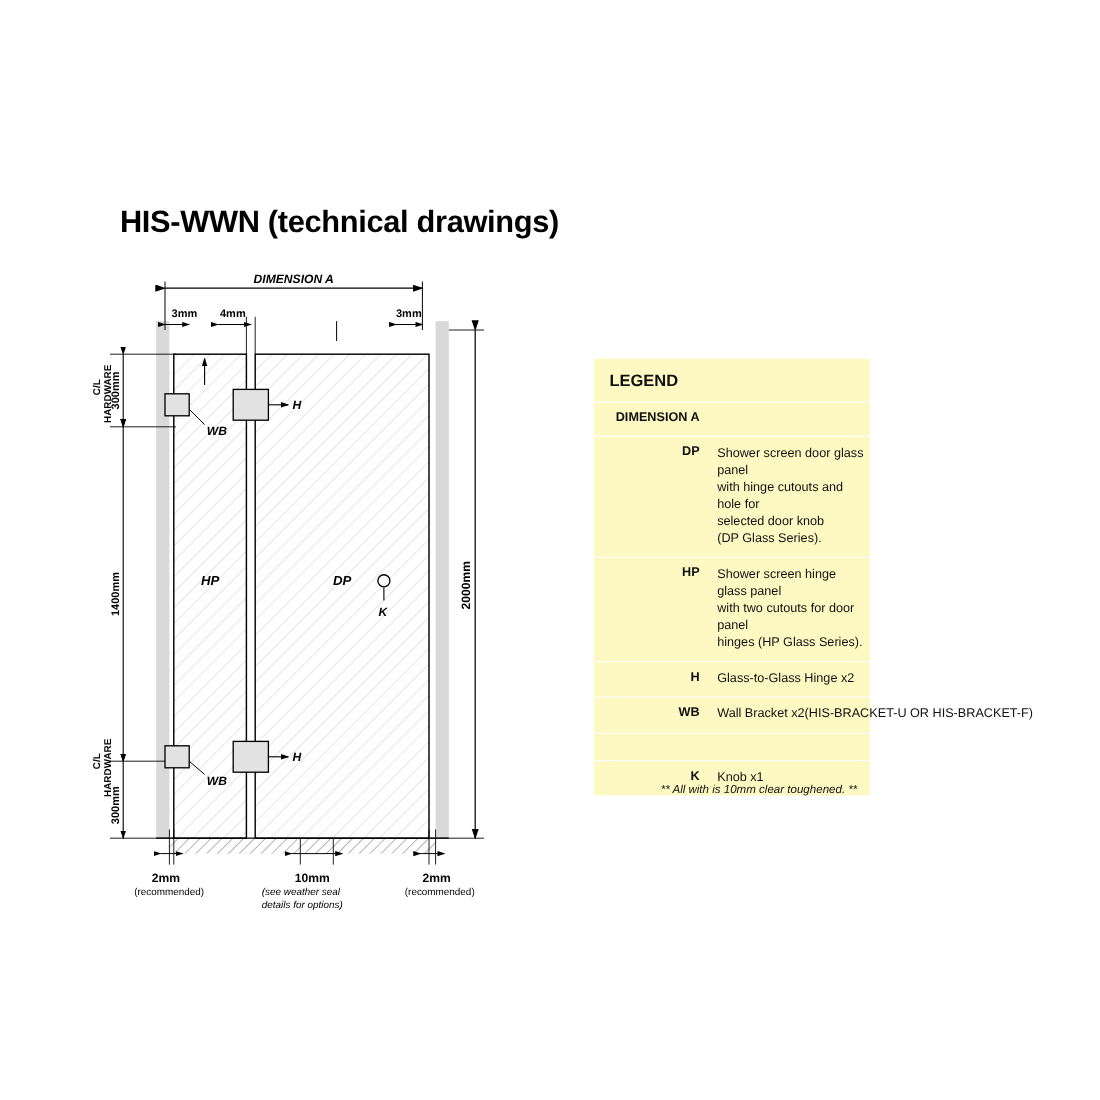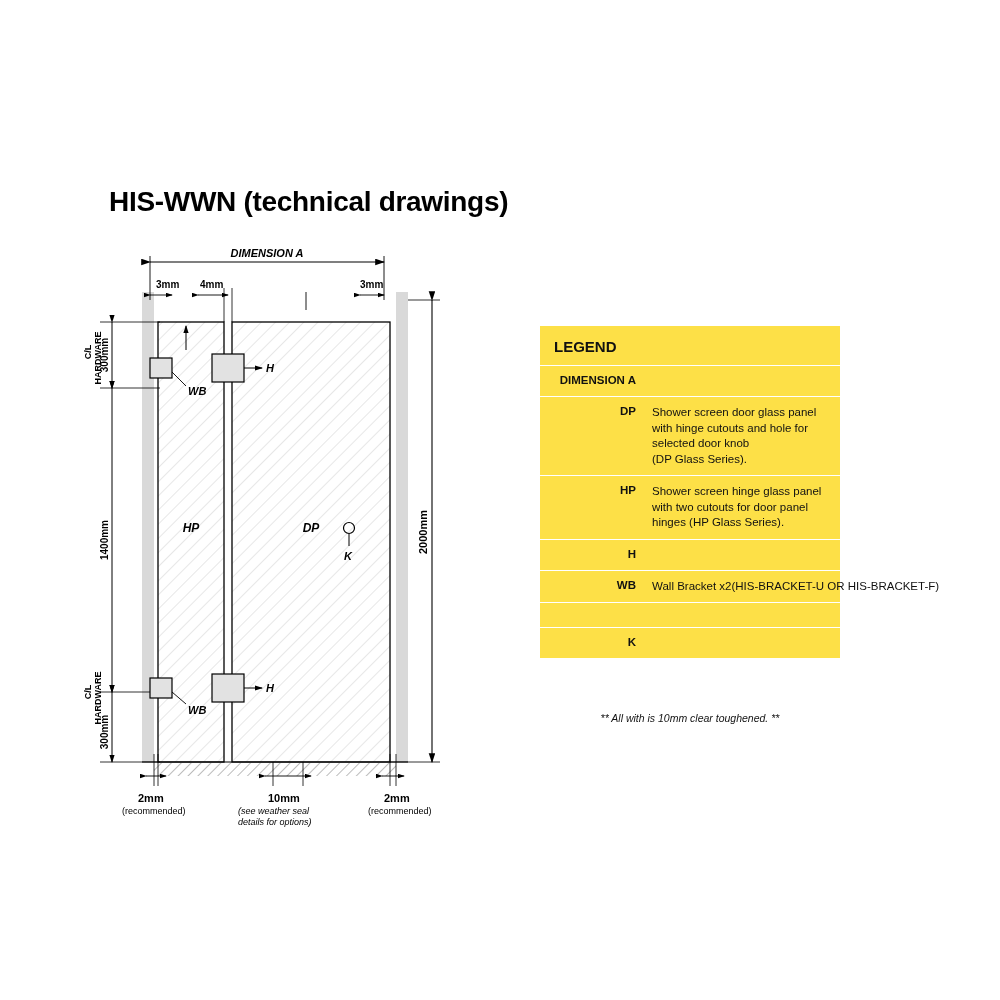"LEGEND" .legend { background: #fde047 -> #fef9c3; width: 300px -> 251px }
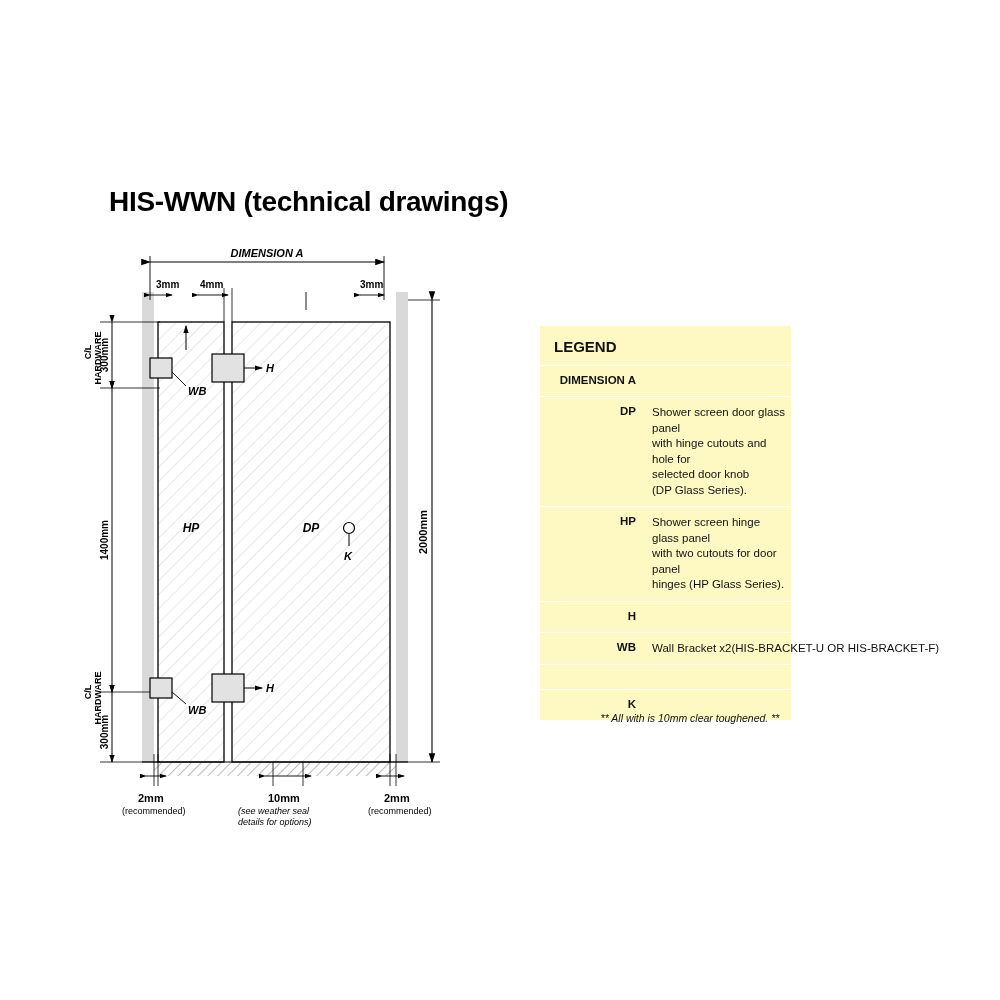"Glass-to-Glass Hinge x2" div.legend-desc { html: none -> <div>Glass-to-Glass Hinge x2</div> }
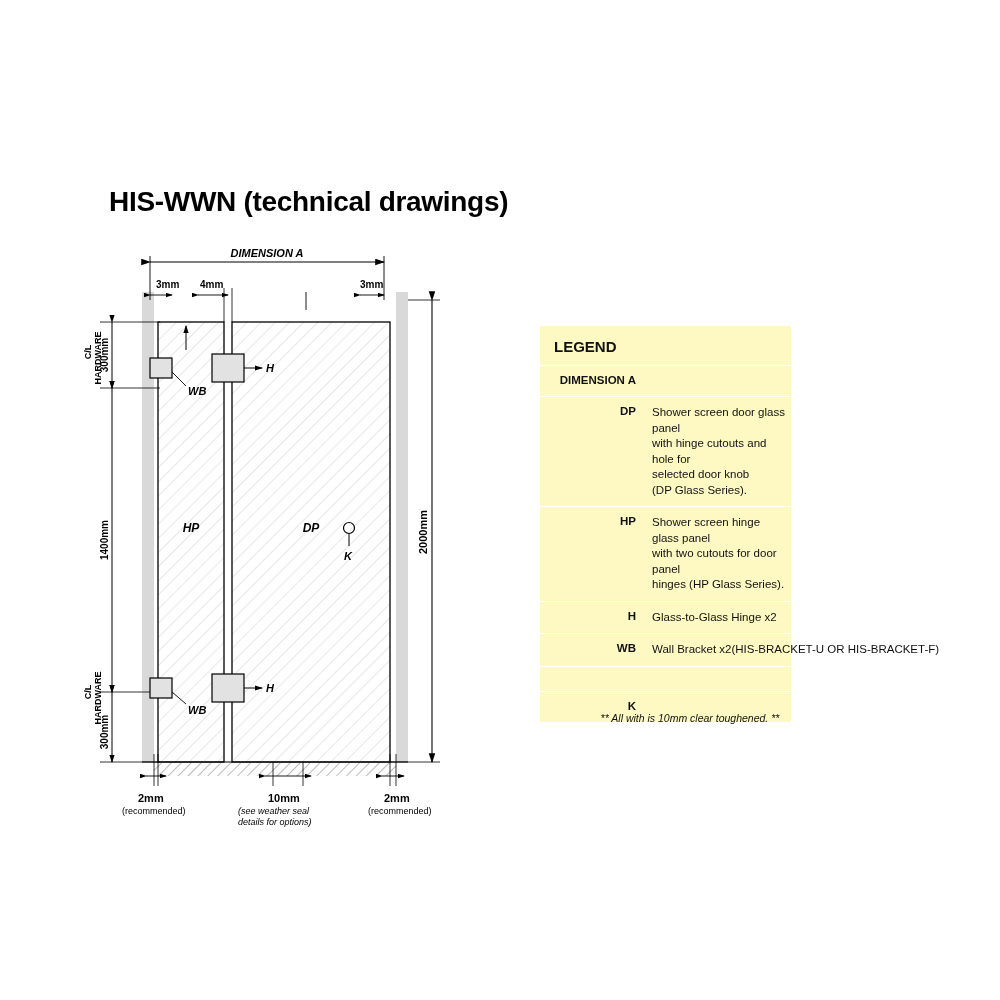"Knob x1" div.legend-desc { html: none -> <div>Knob x1</div> }
